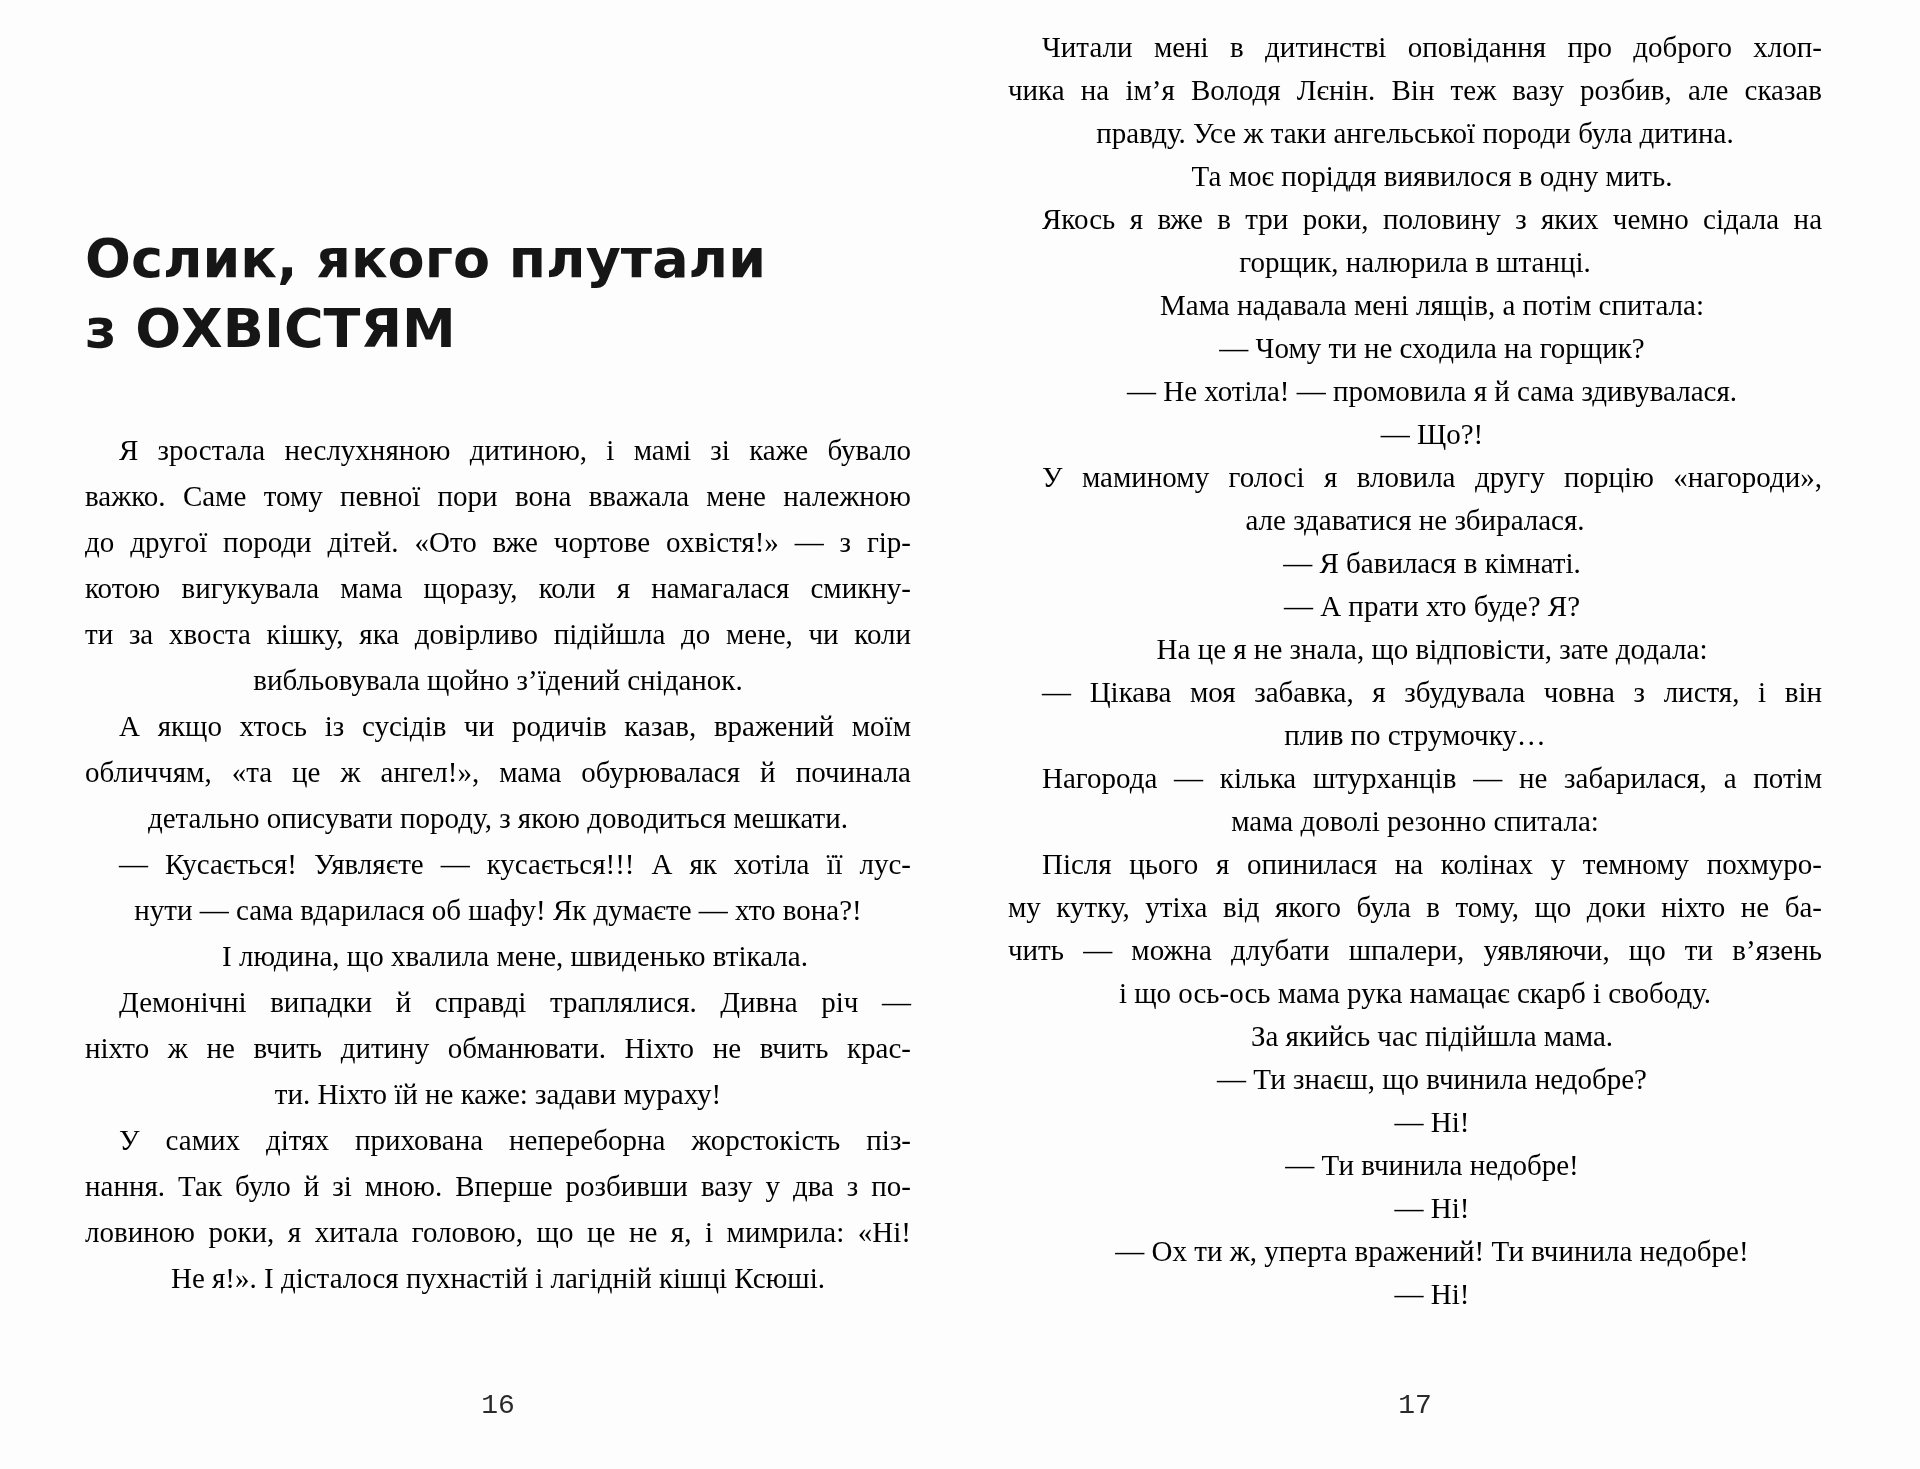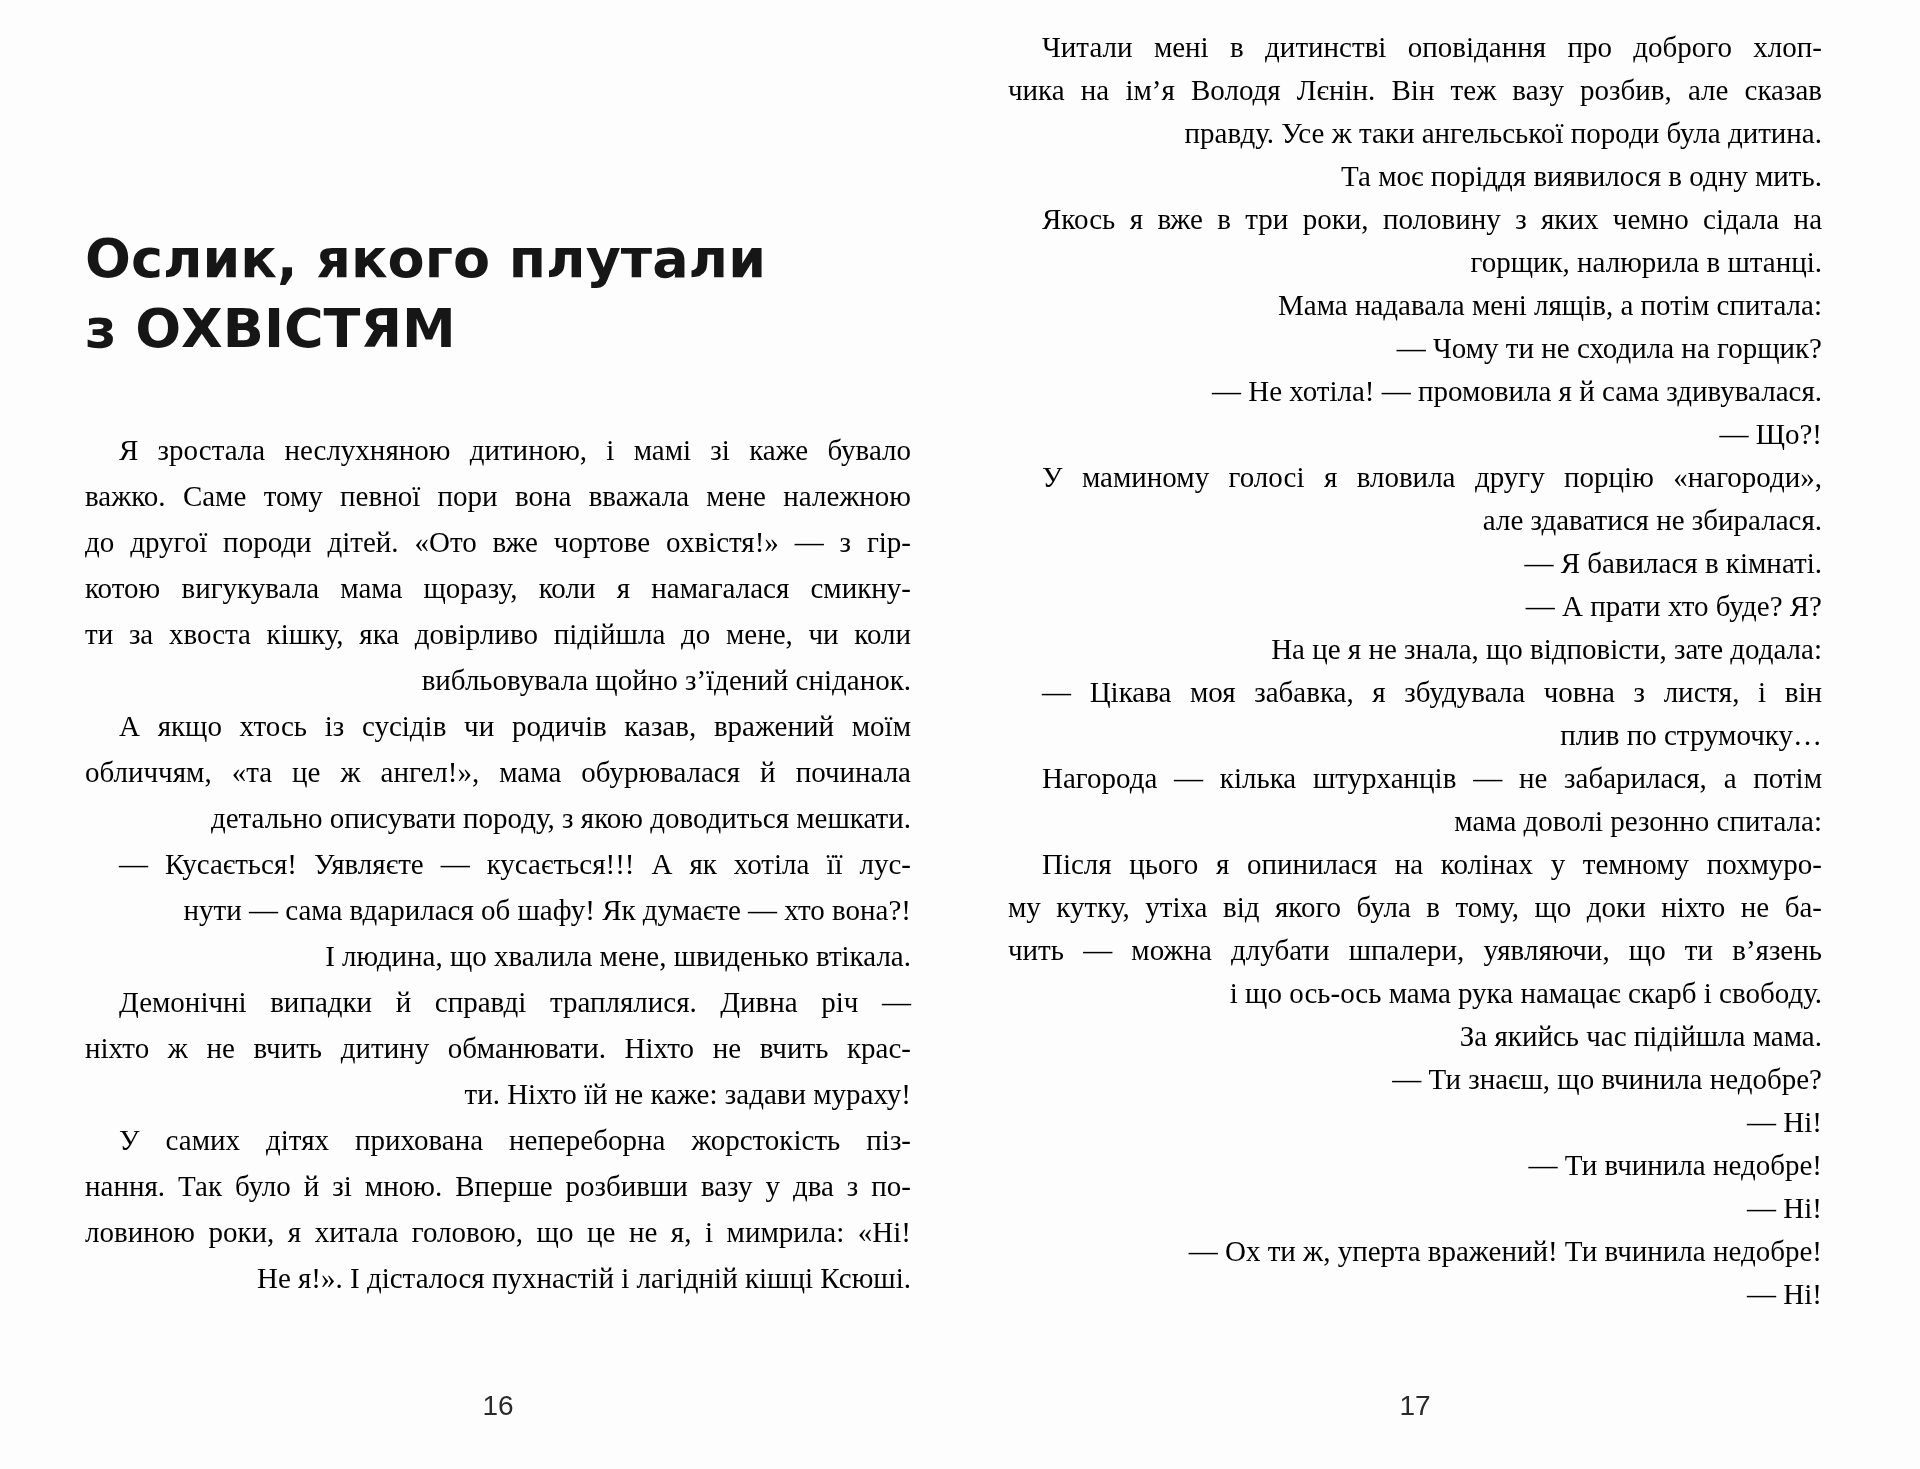"правду. Усе ж таки ангельської" .line.end { text-align: right -> center }
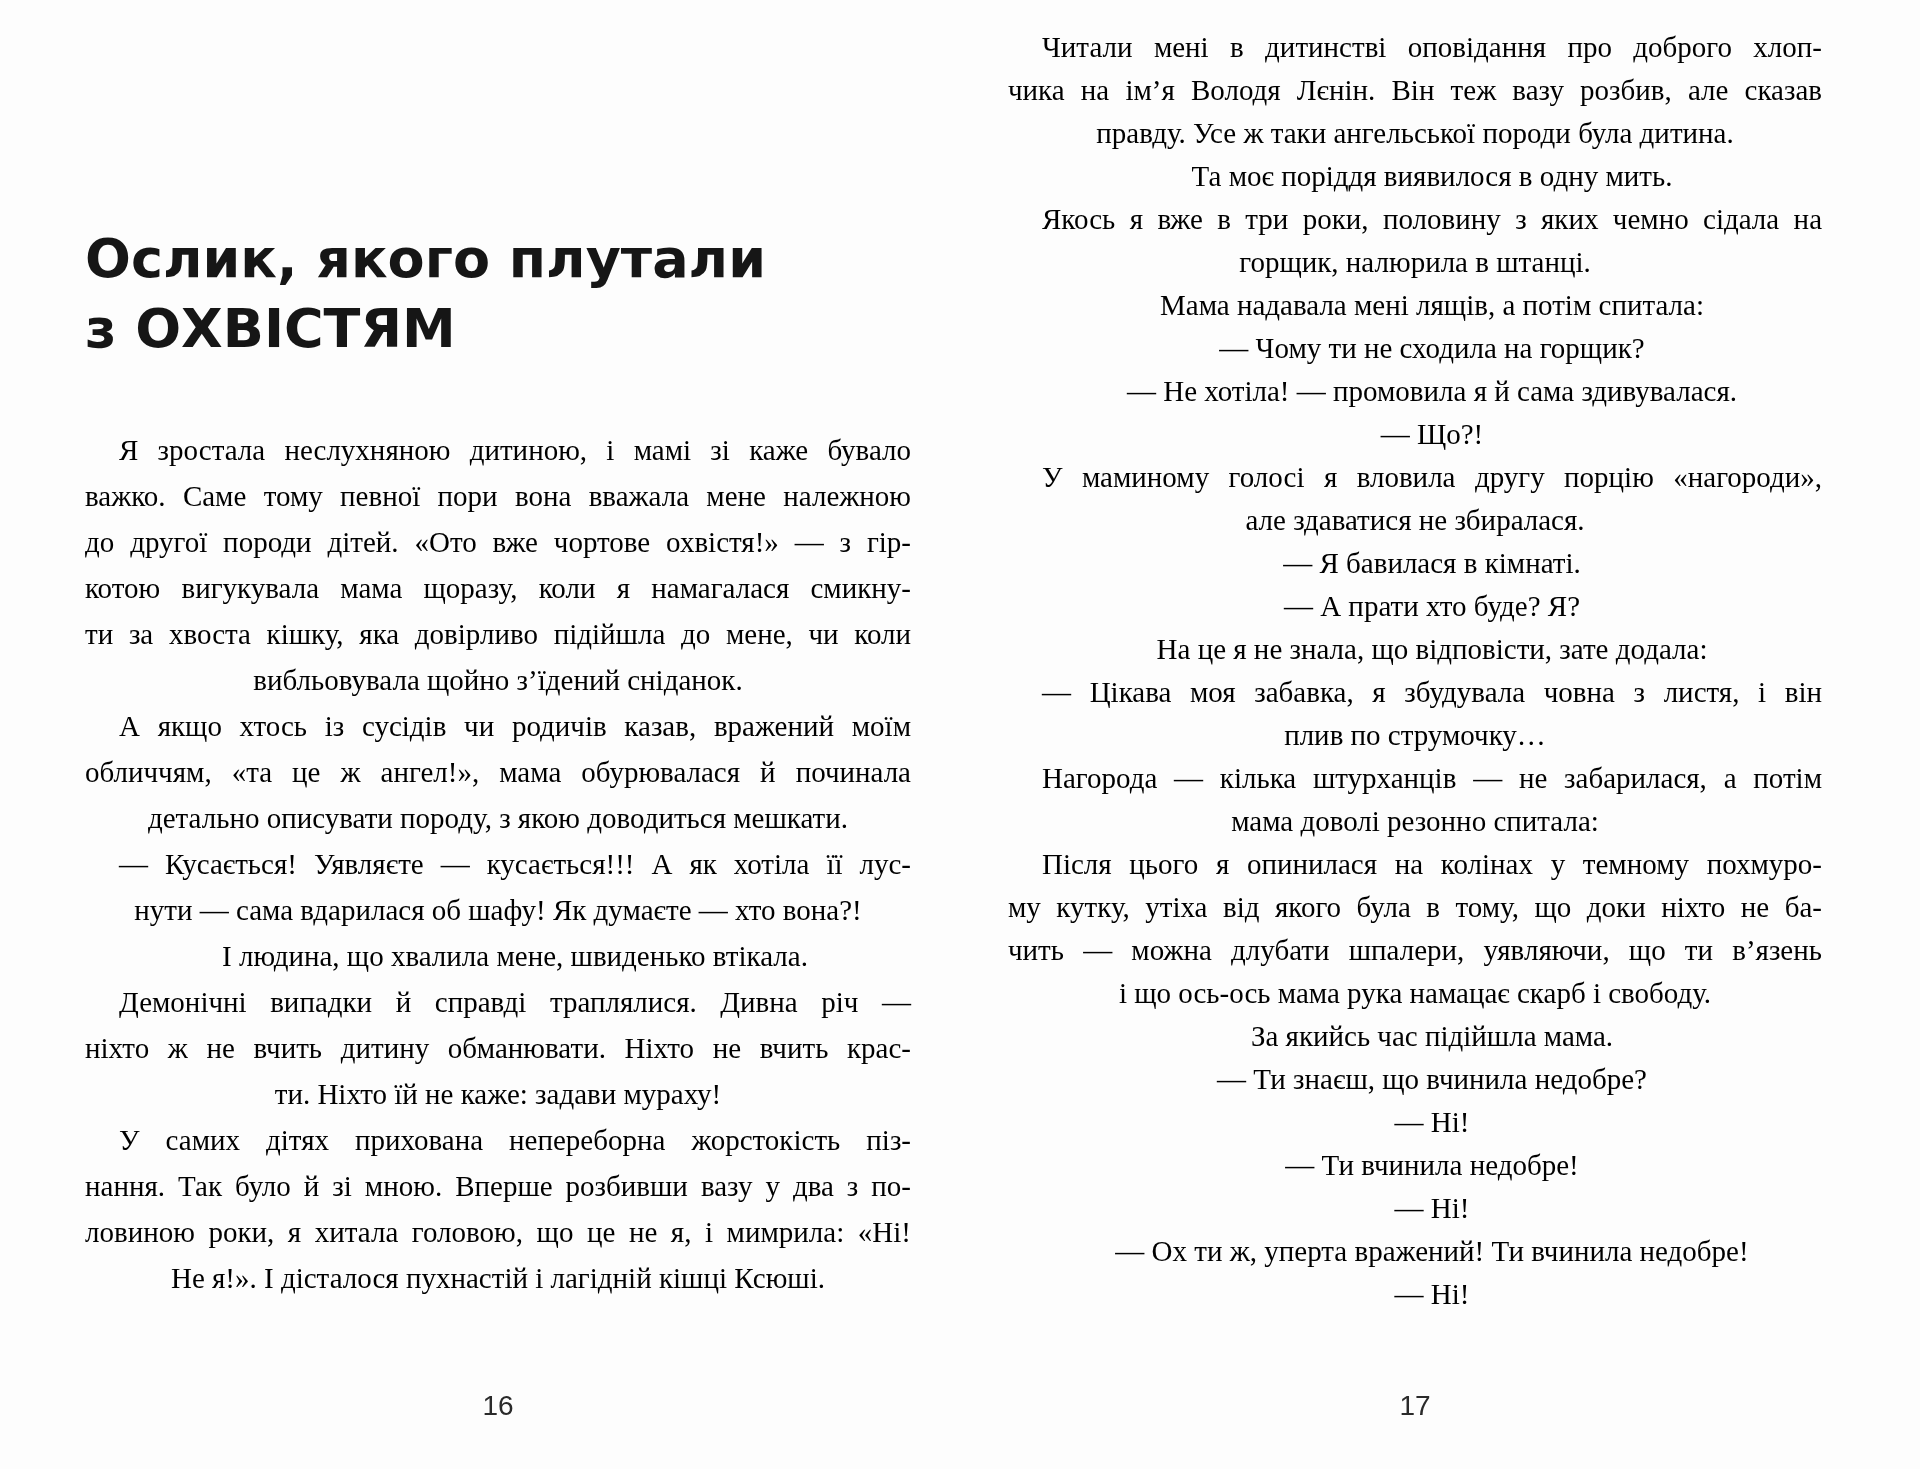"16" .page-number { font-family: Liberation Sans, sans-serif -> Liberation Mono, monospace }
